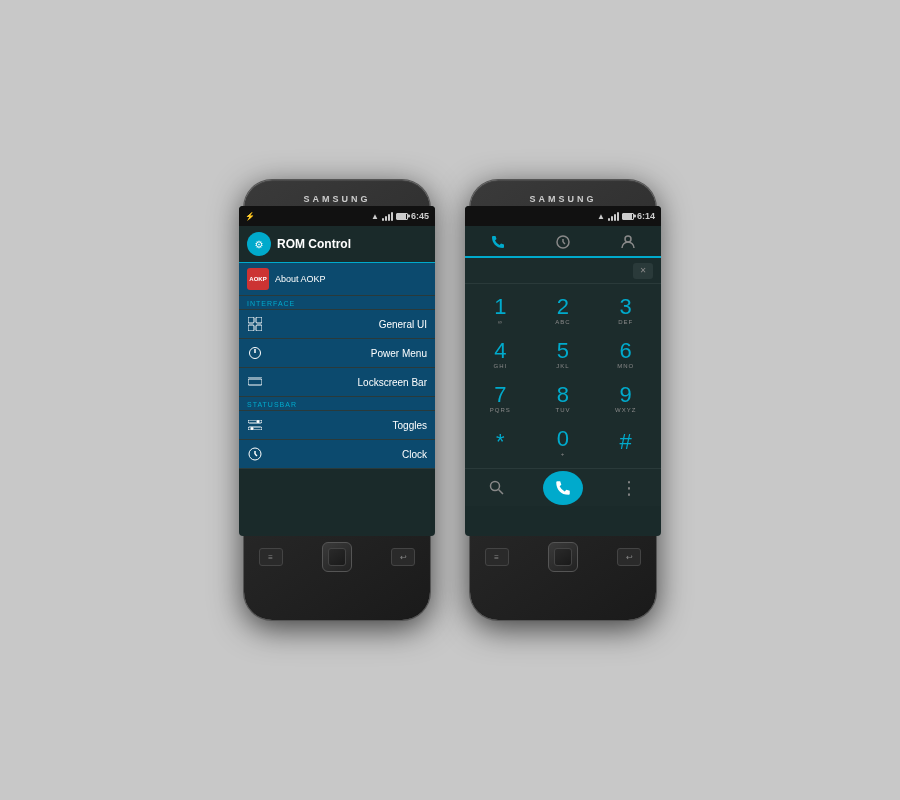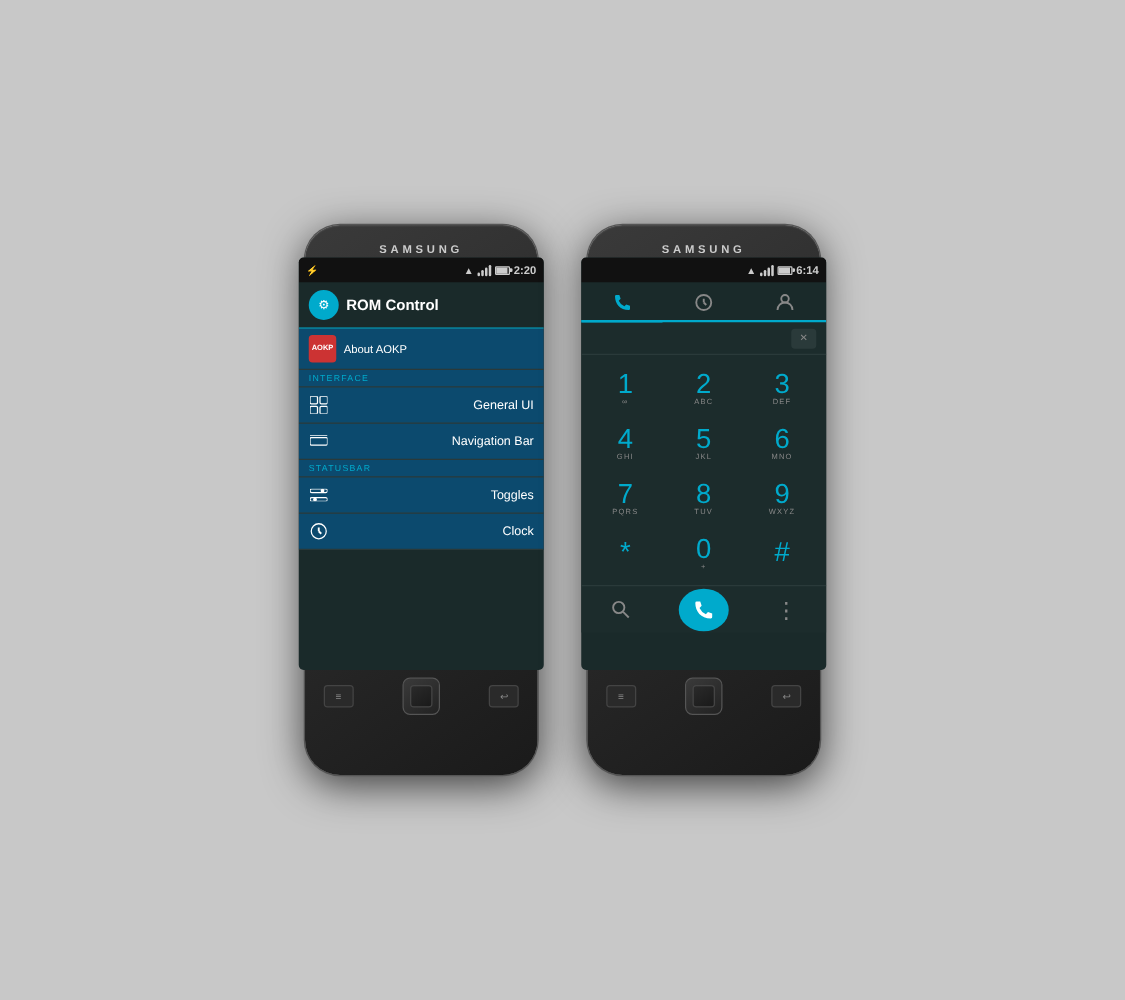"2:20" span.status-time { text: 2:20 -> 6:45 }
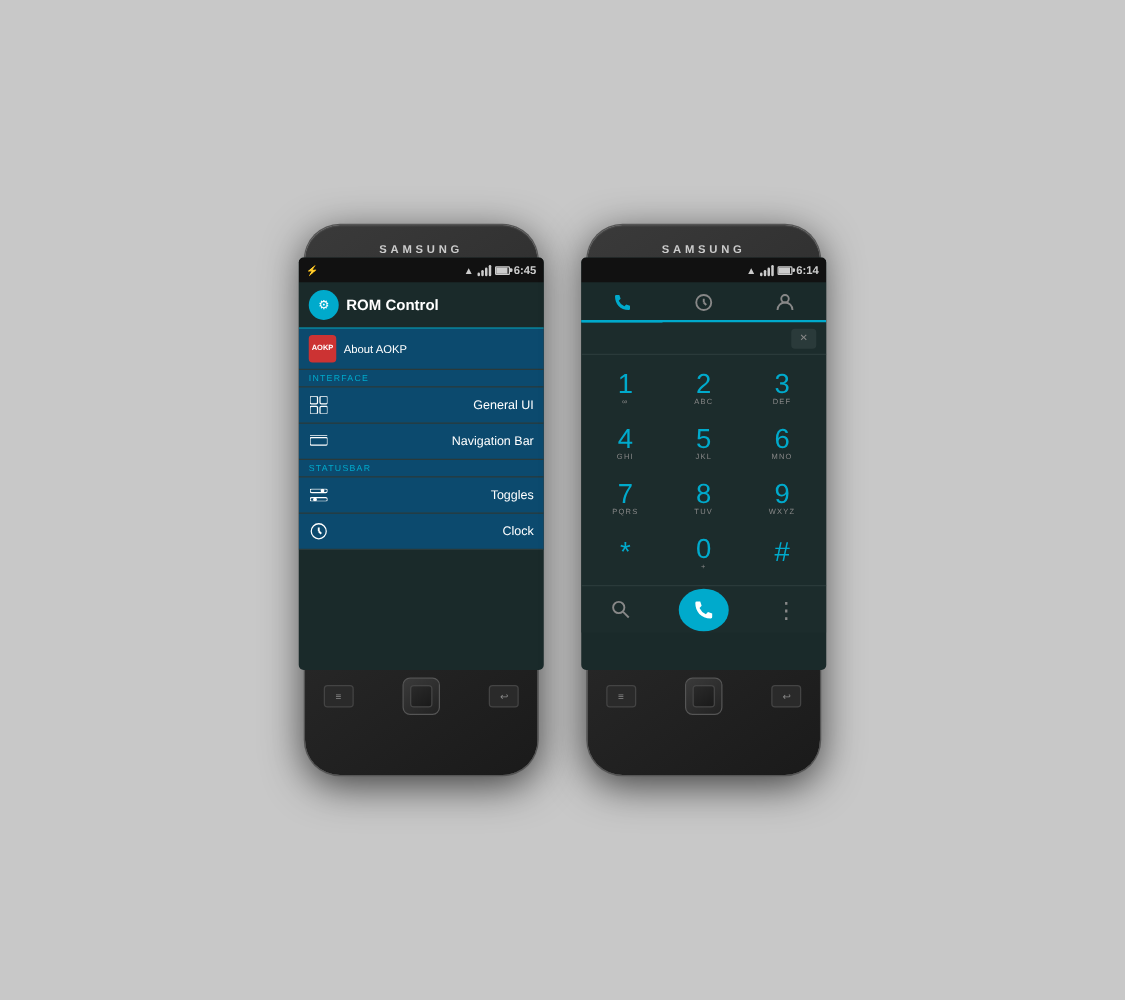"Power Menu" div.menu-item { html: none -> <div> <div> <svg> <circle></circle> <line></line> </svg> </div> <span>Power Menu</span> </div> }
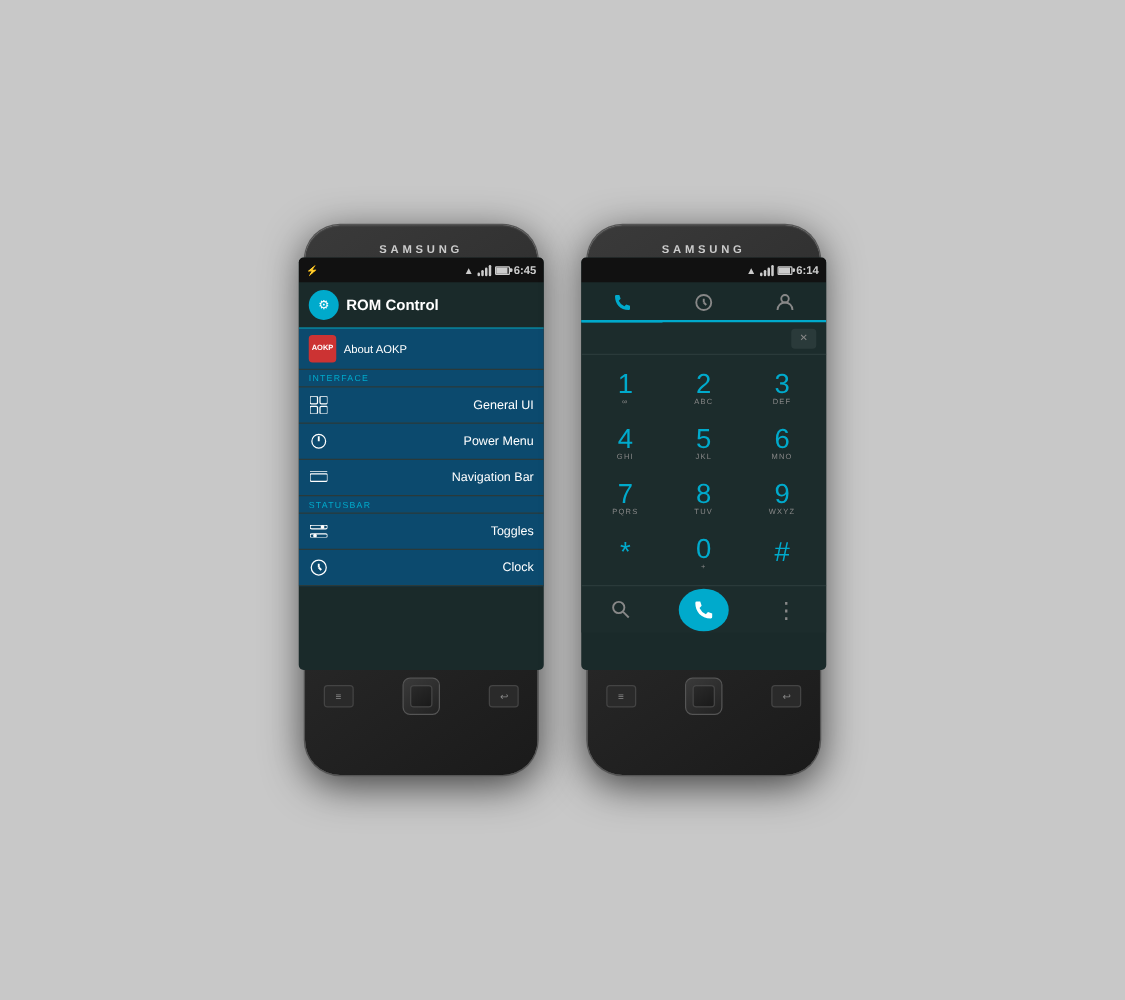"Navigation Bar" span.menu-item-text { text: Navigation -> Lockscreen }
